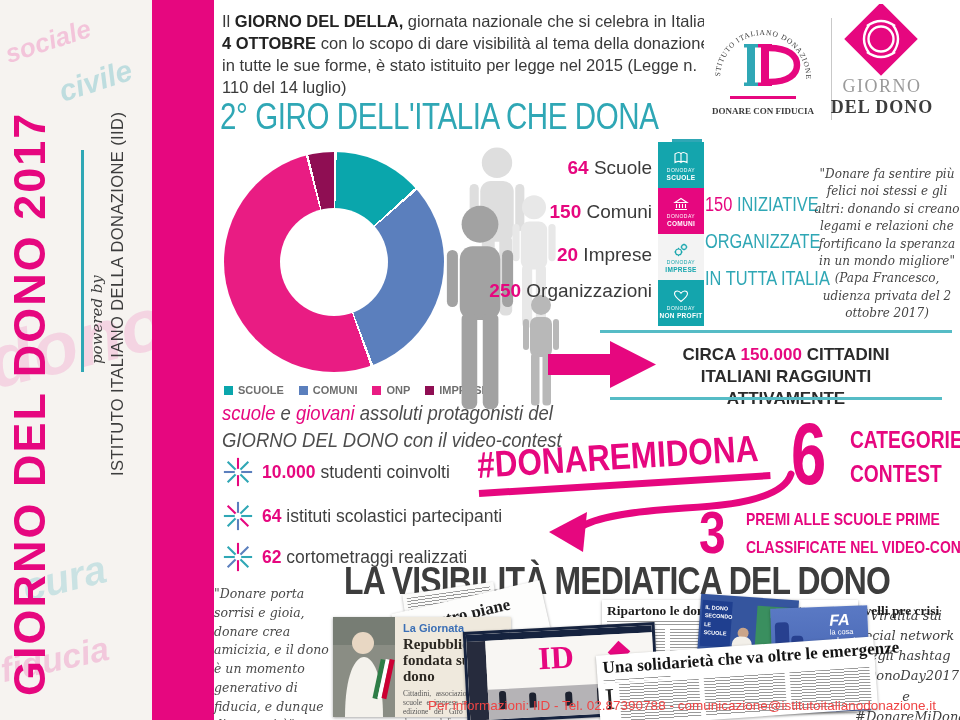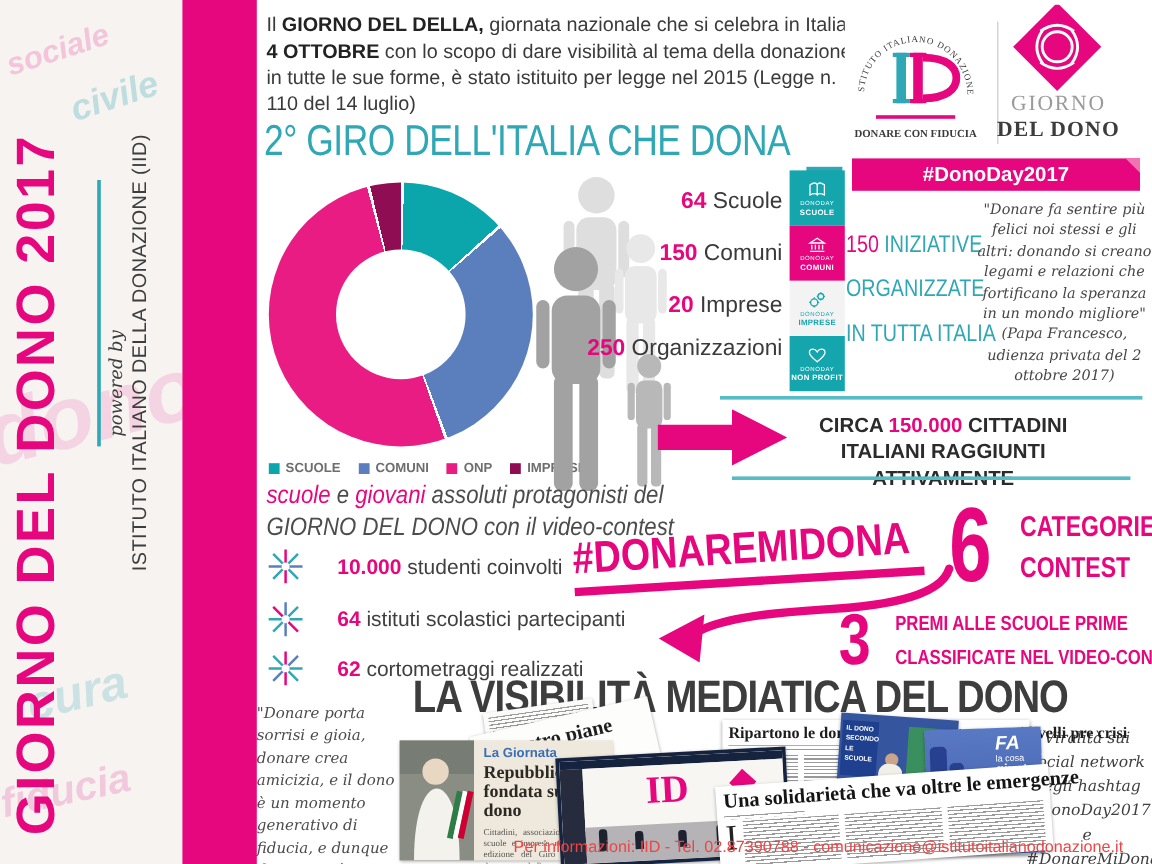"#DonoDay2017" div.abs { html: <div> <span>#DonoDay2017</span> </div> -> none }
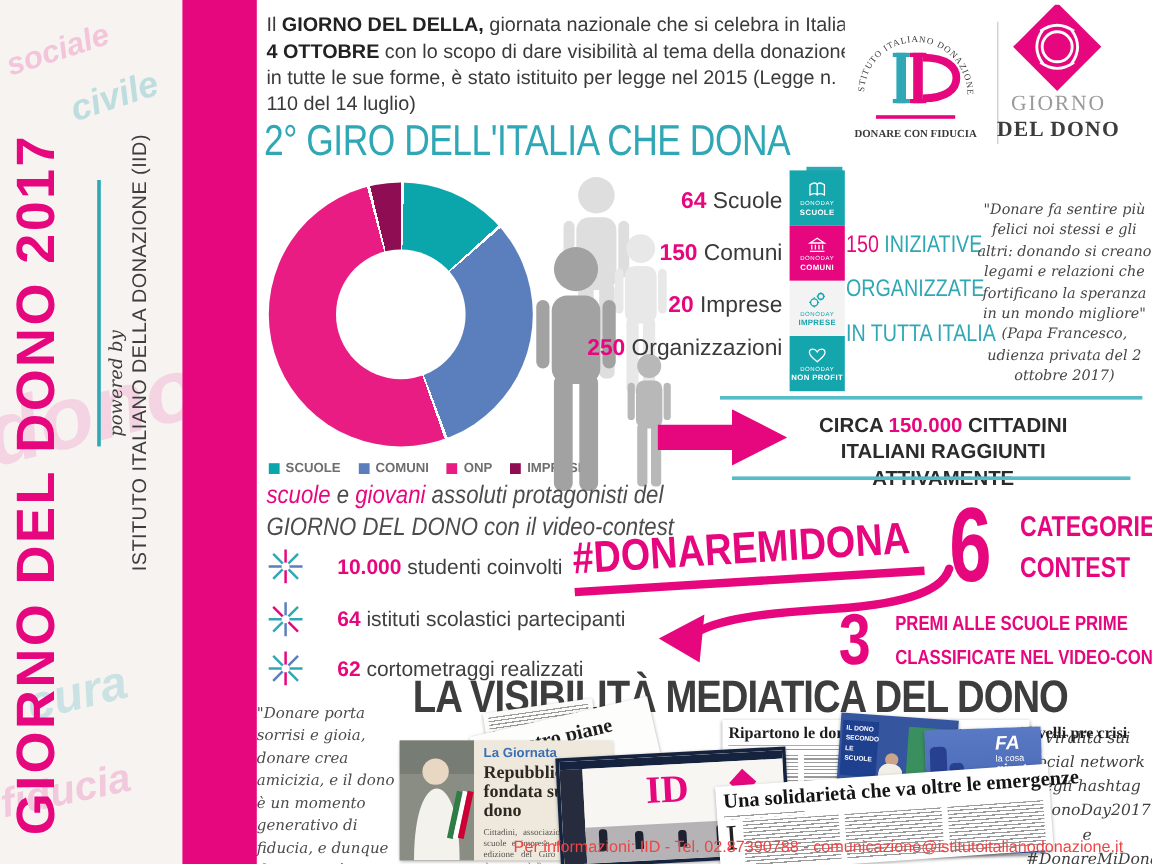"10.000 studenti coinvolti" .bullet { gap: 27px -> 8px }
